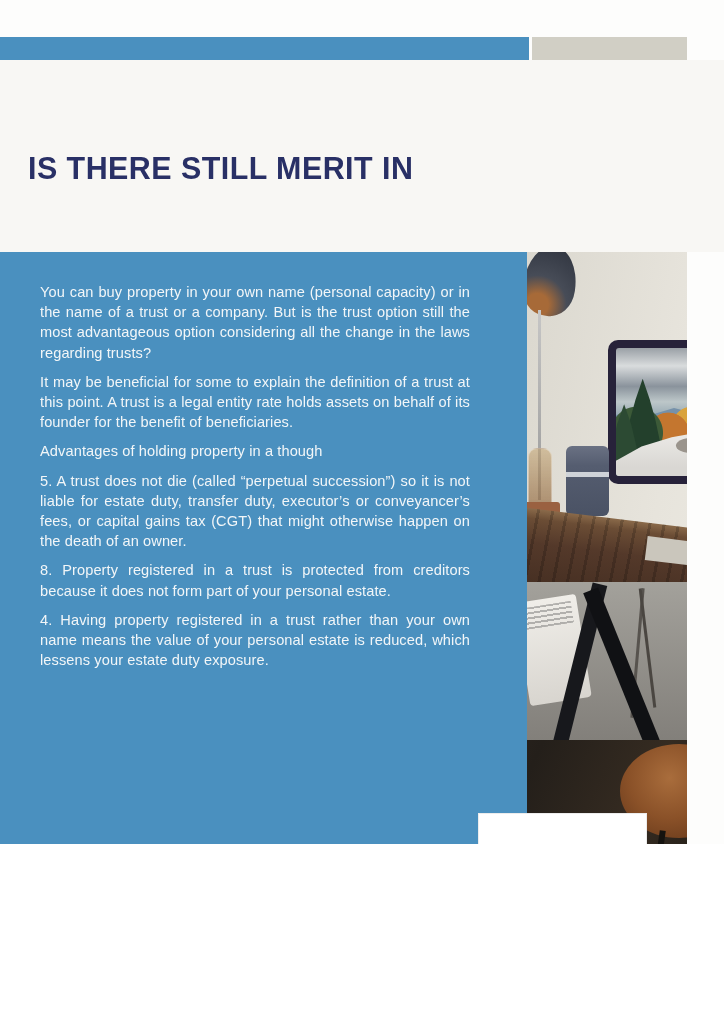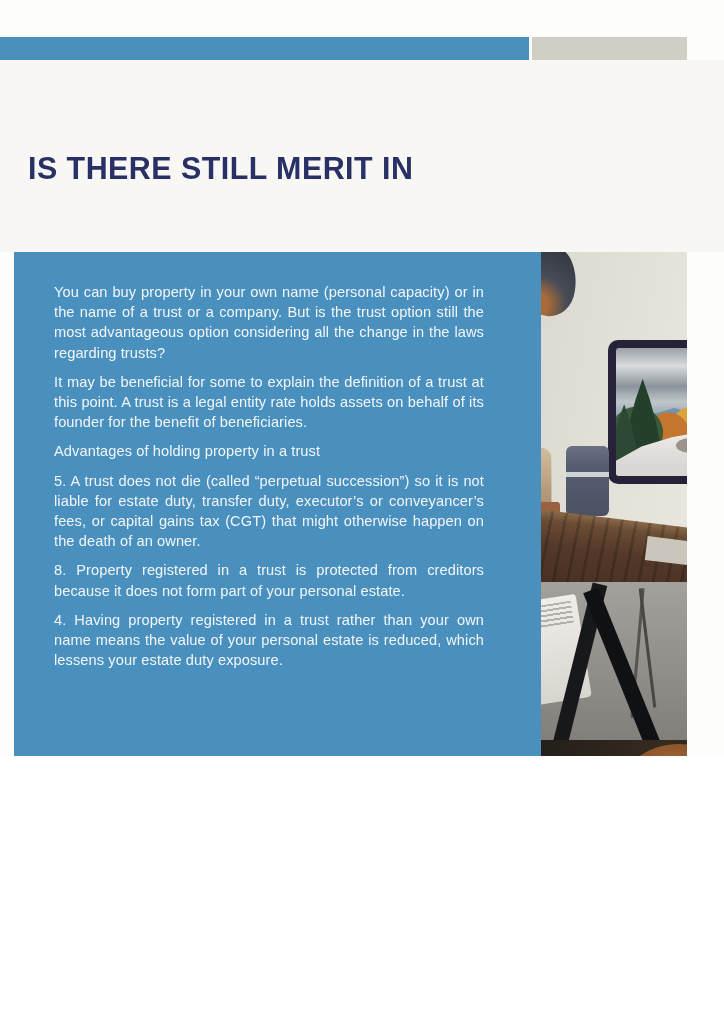"IS THERE STILL MERIT IN" .canvas { height: 756px -> 844px }
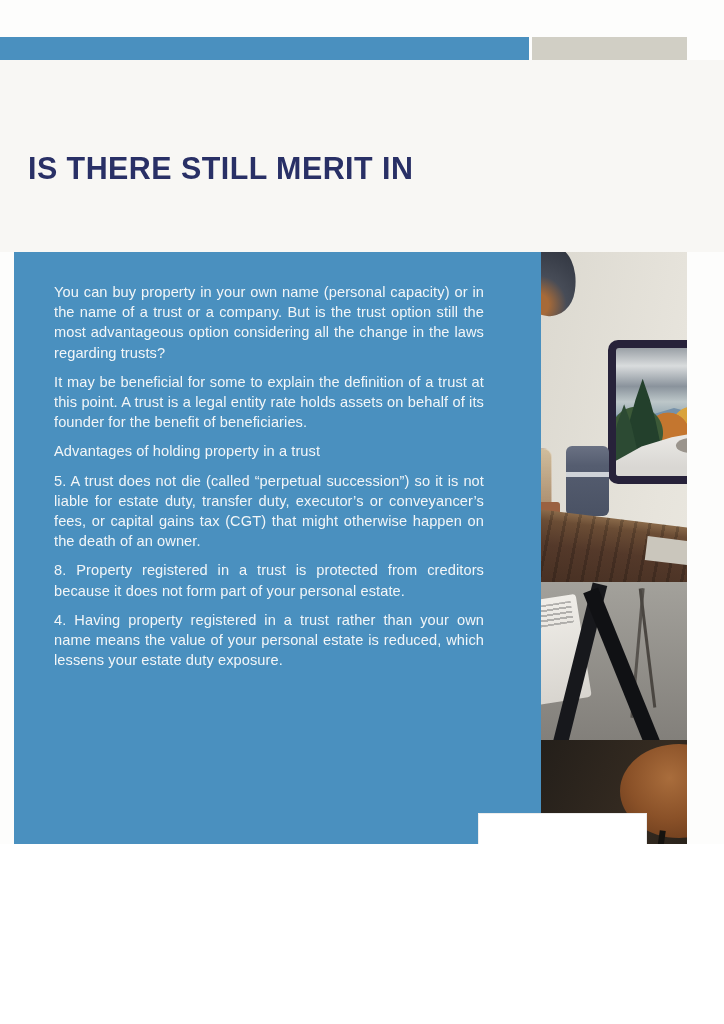"You can buy property in" .article { left: 14px -> 0 }
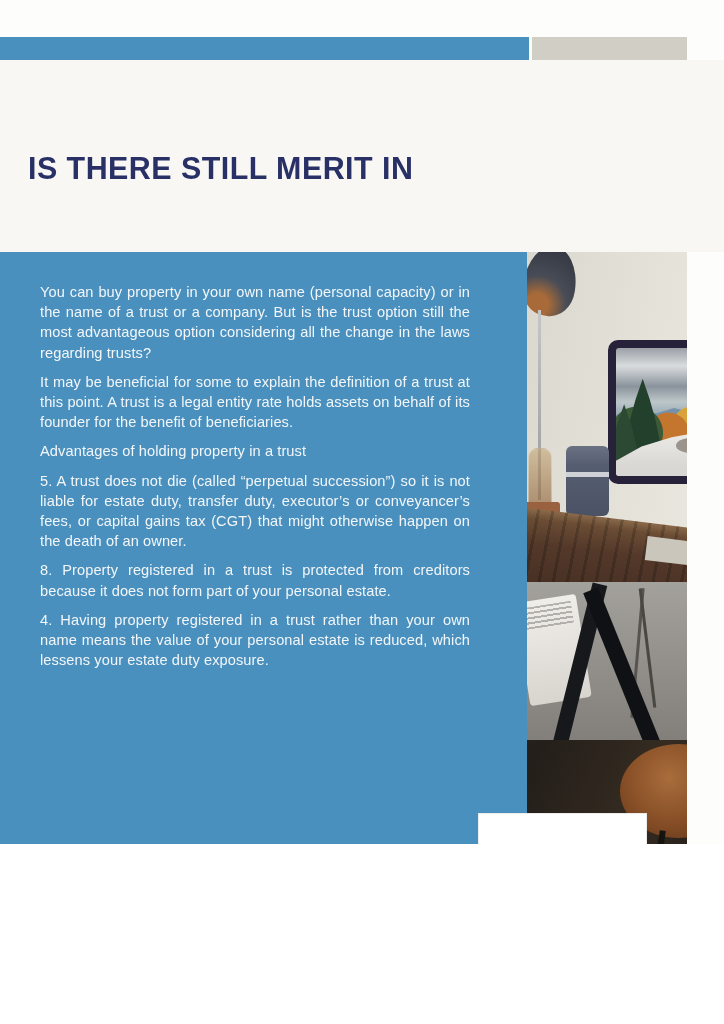"Advantages of holding property in" p.heading { text: trust -> though }
